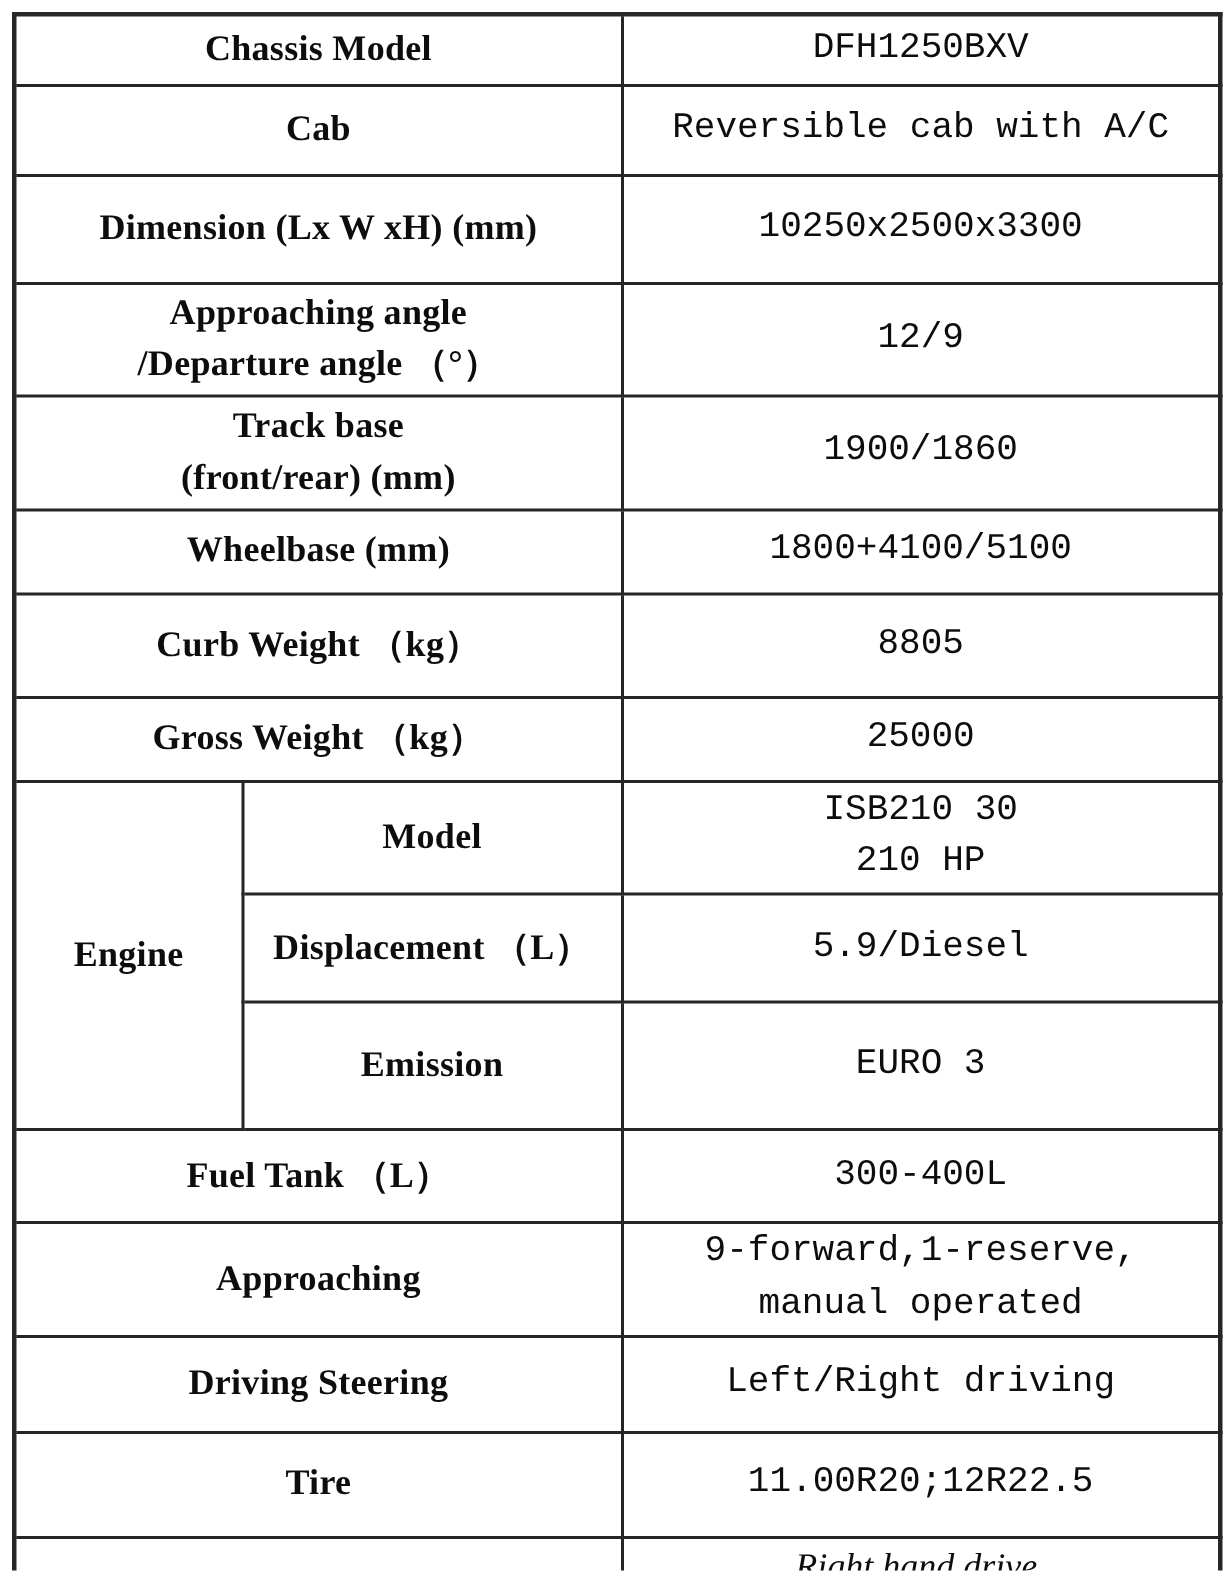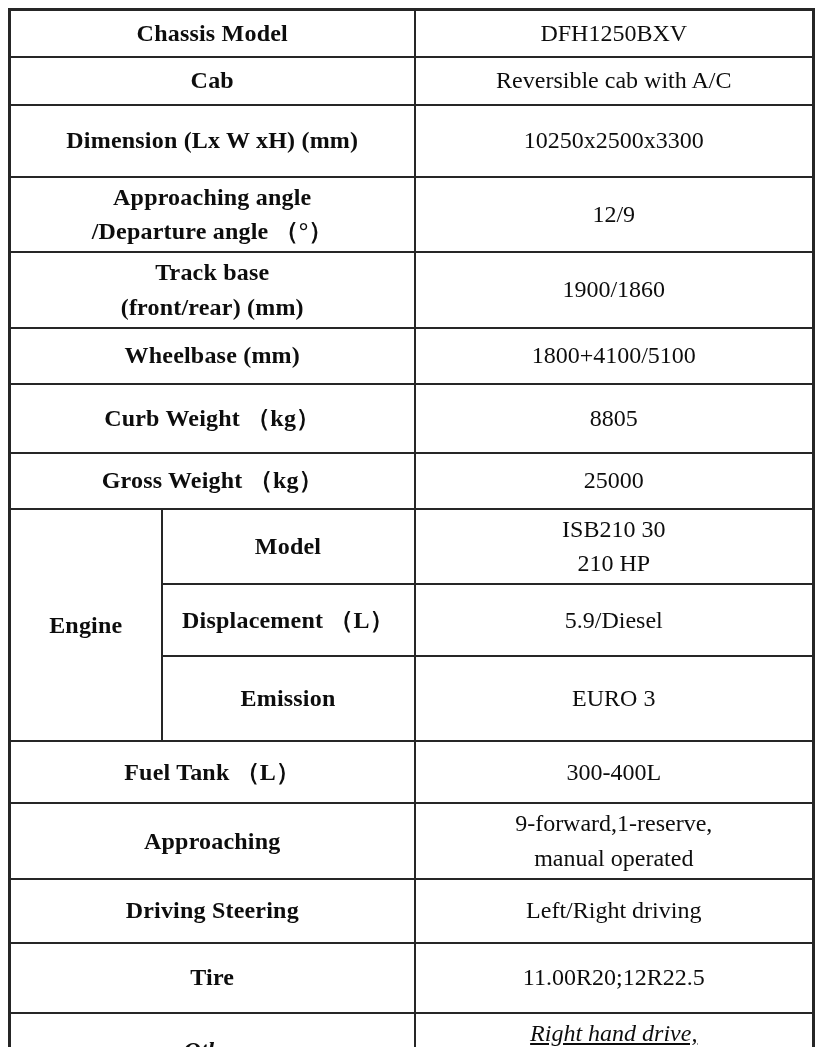"DFH1250BXV" td.val { font-family: none -> Liberation Mono, monospace }
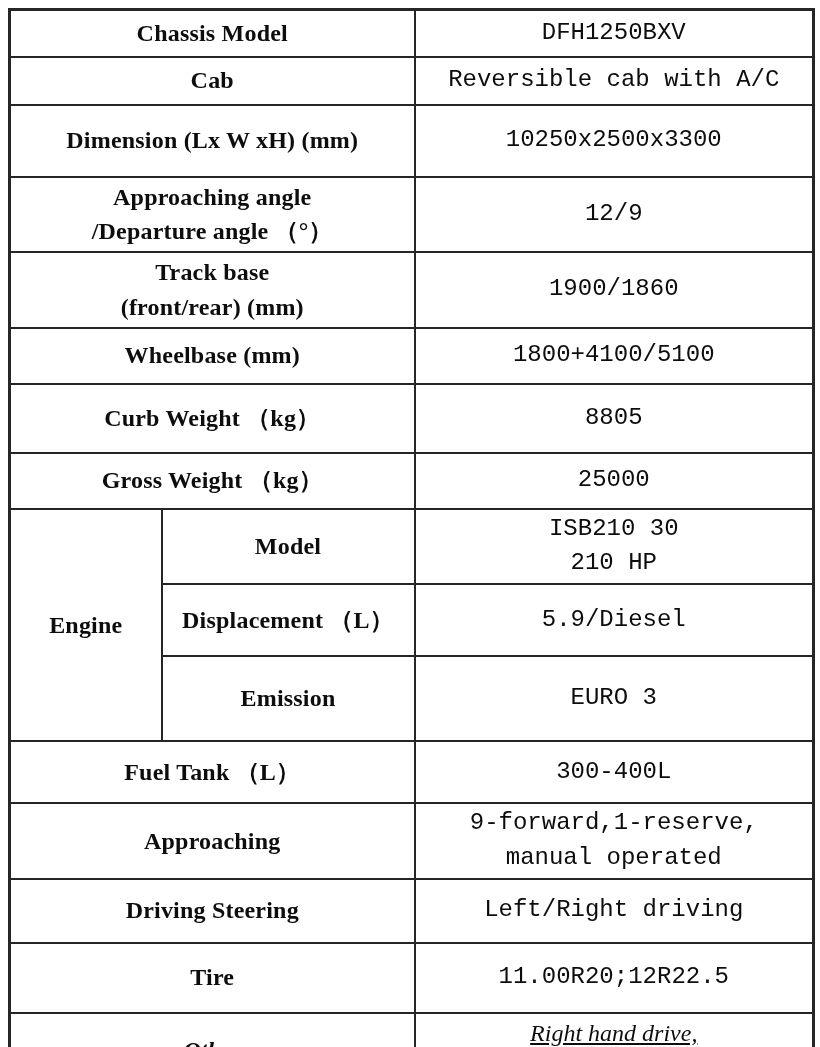"Cab" tr { height: 48px -> 60px }
